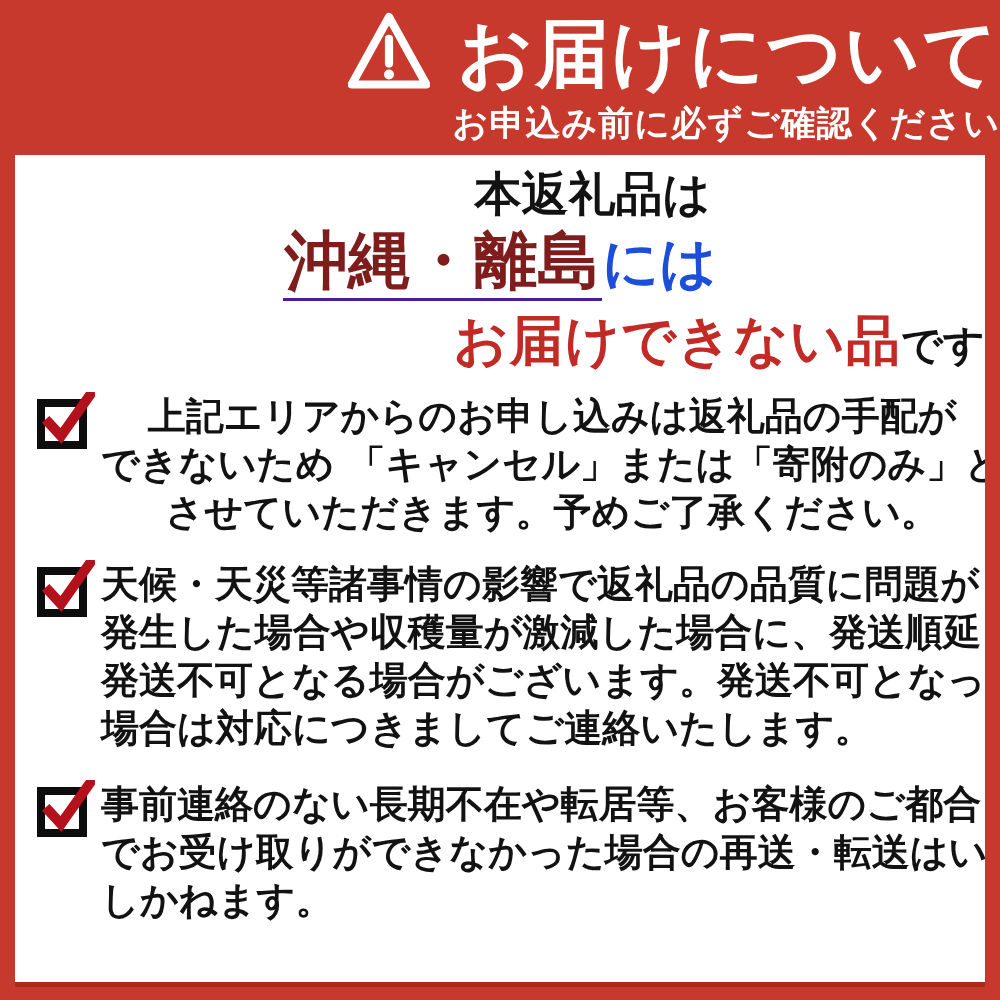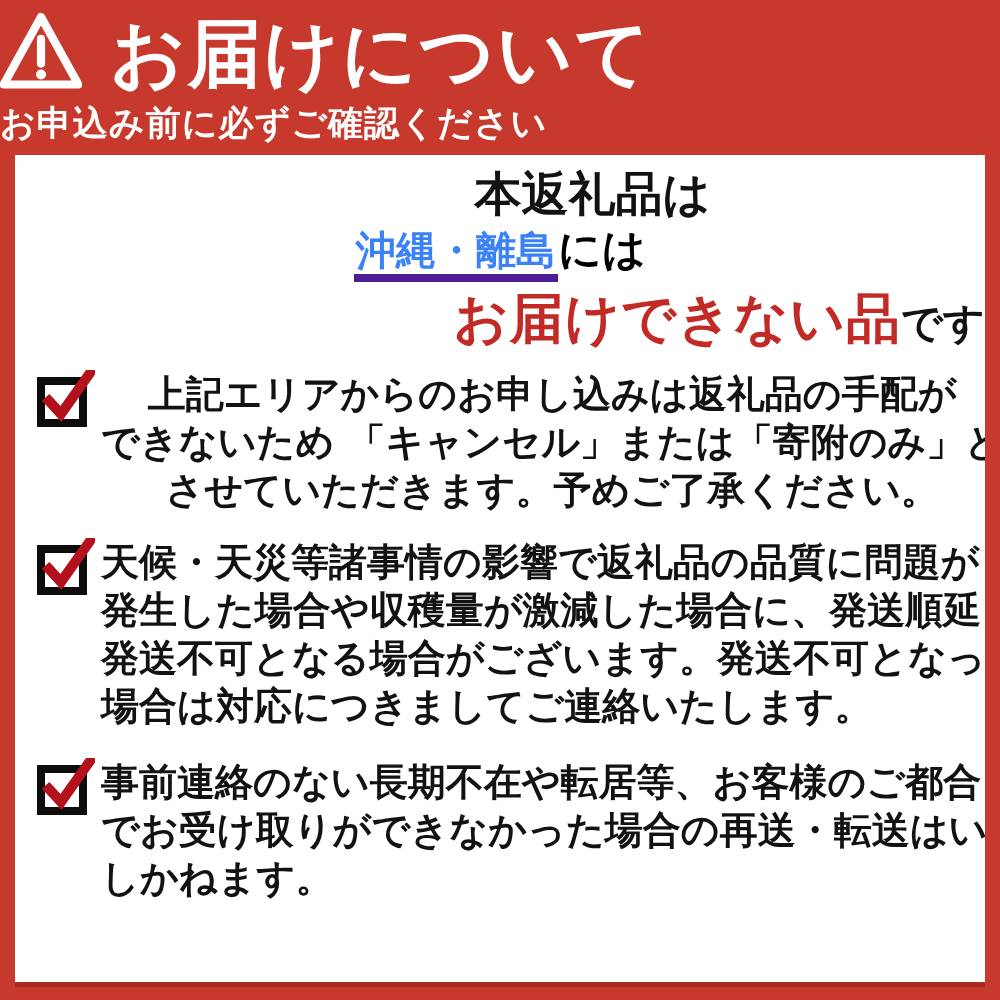"お届けについて" .header { align-items: flex-start -> flex-end }
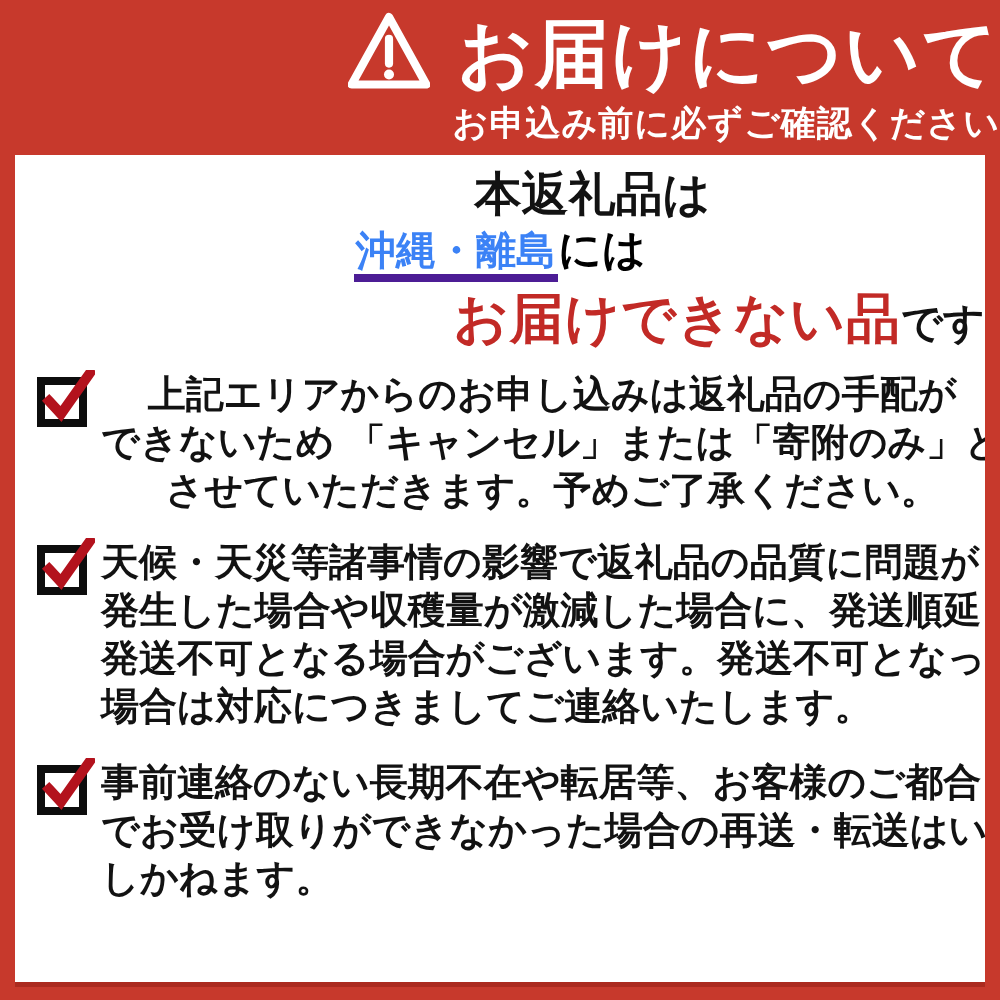"沖縄・離島" .area-highlight { border-bottom: 8px solid #4c1d95 -> 3px solid #4c1d95; color: #3b82f6 -> #7f1d1d; font-size: 40px -> 63px }
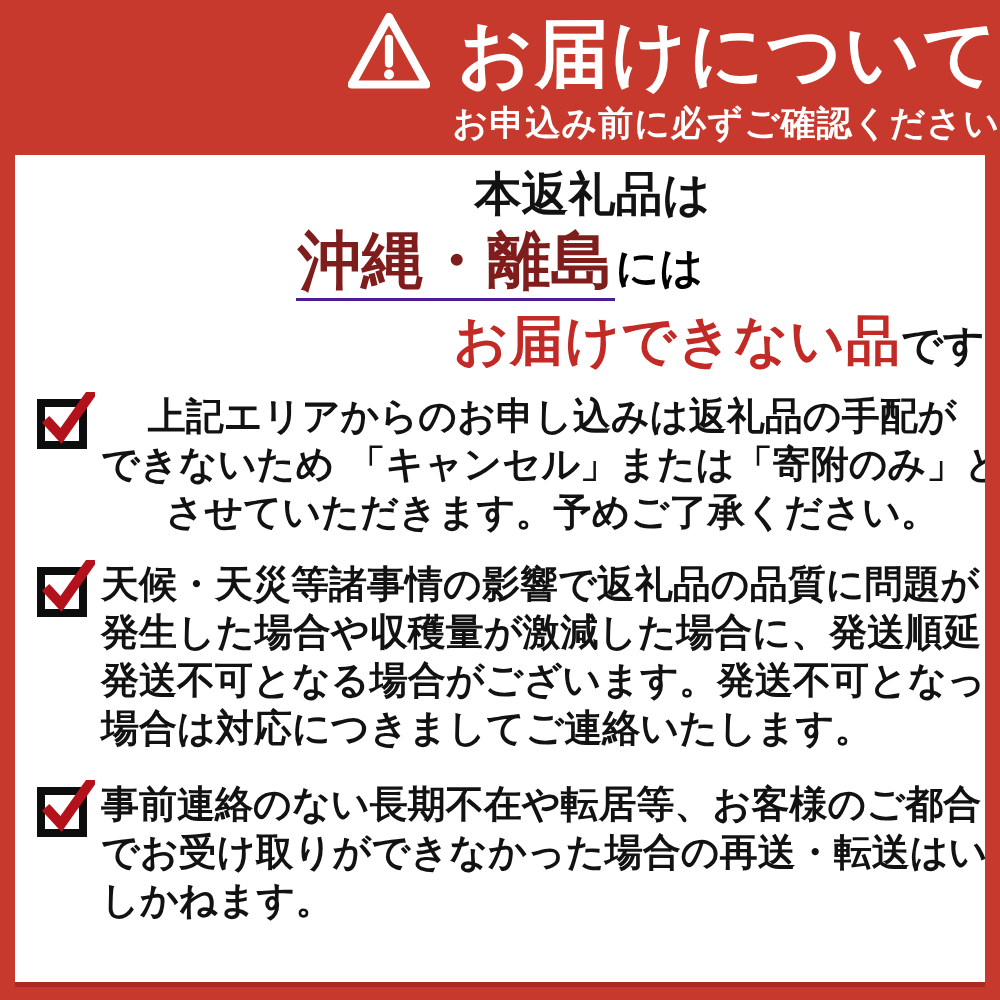"には" .area-suffix { color: #000000 -> #1d4ed8; font-size: 43px -> 56px }
